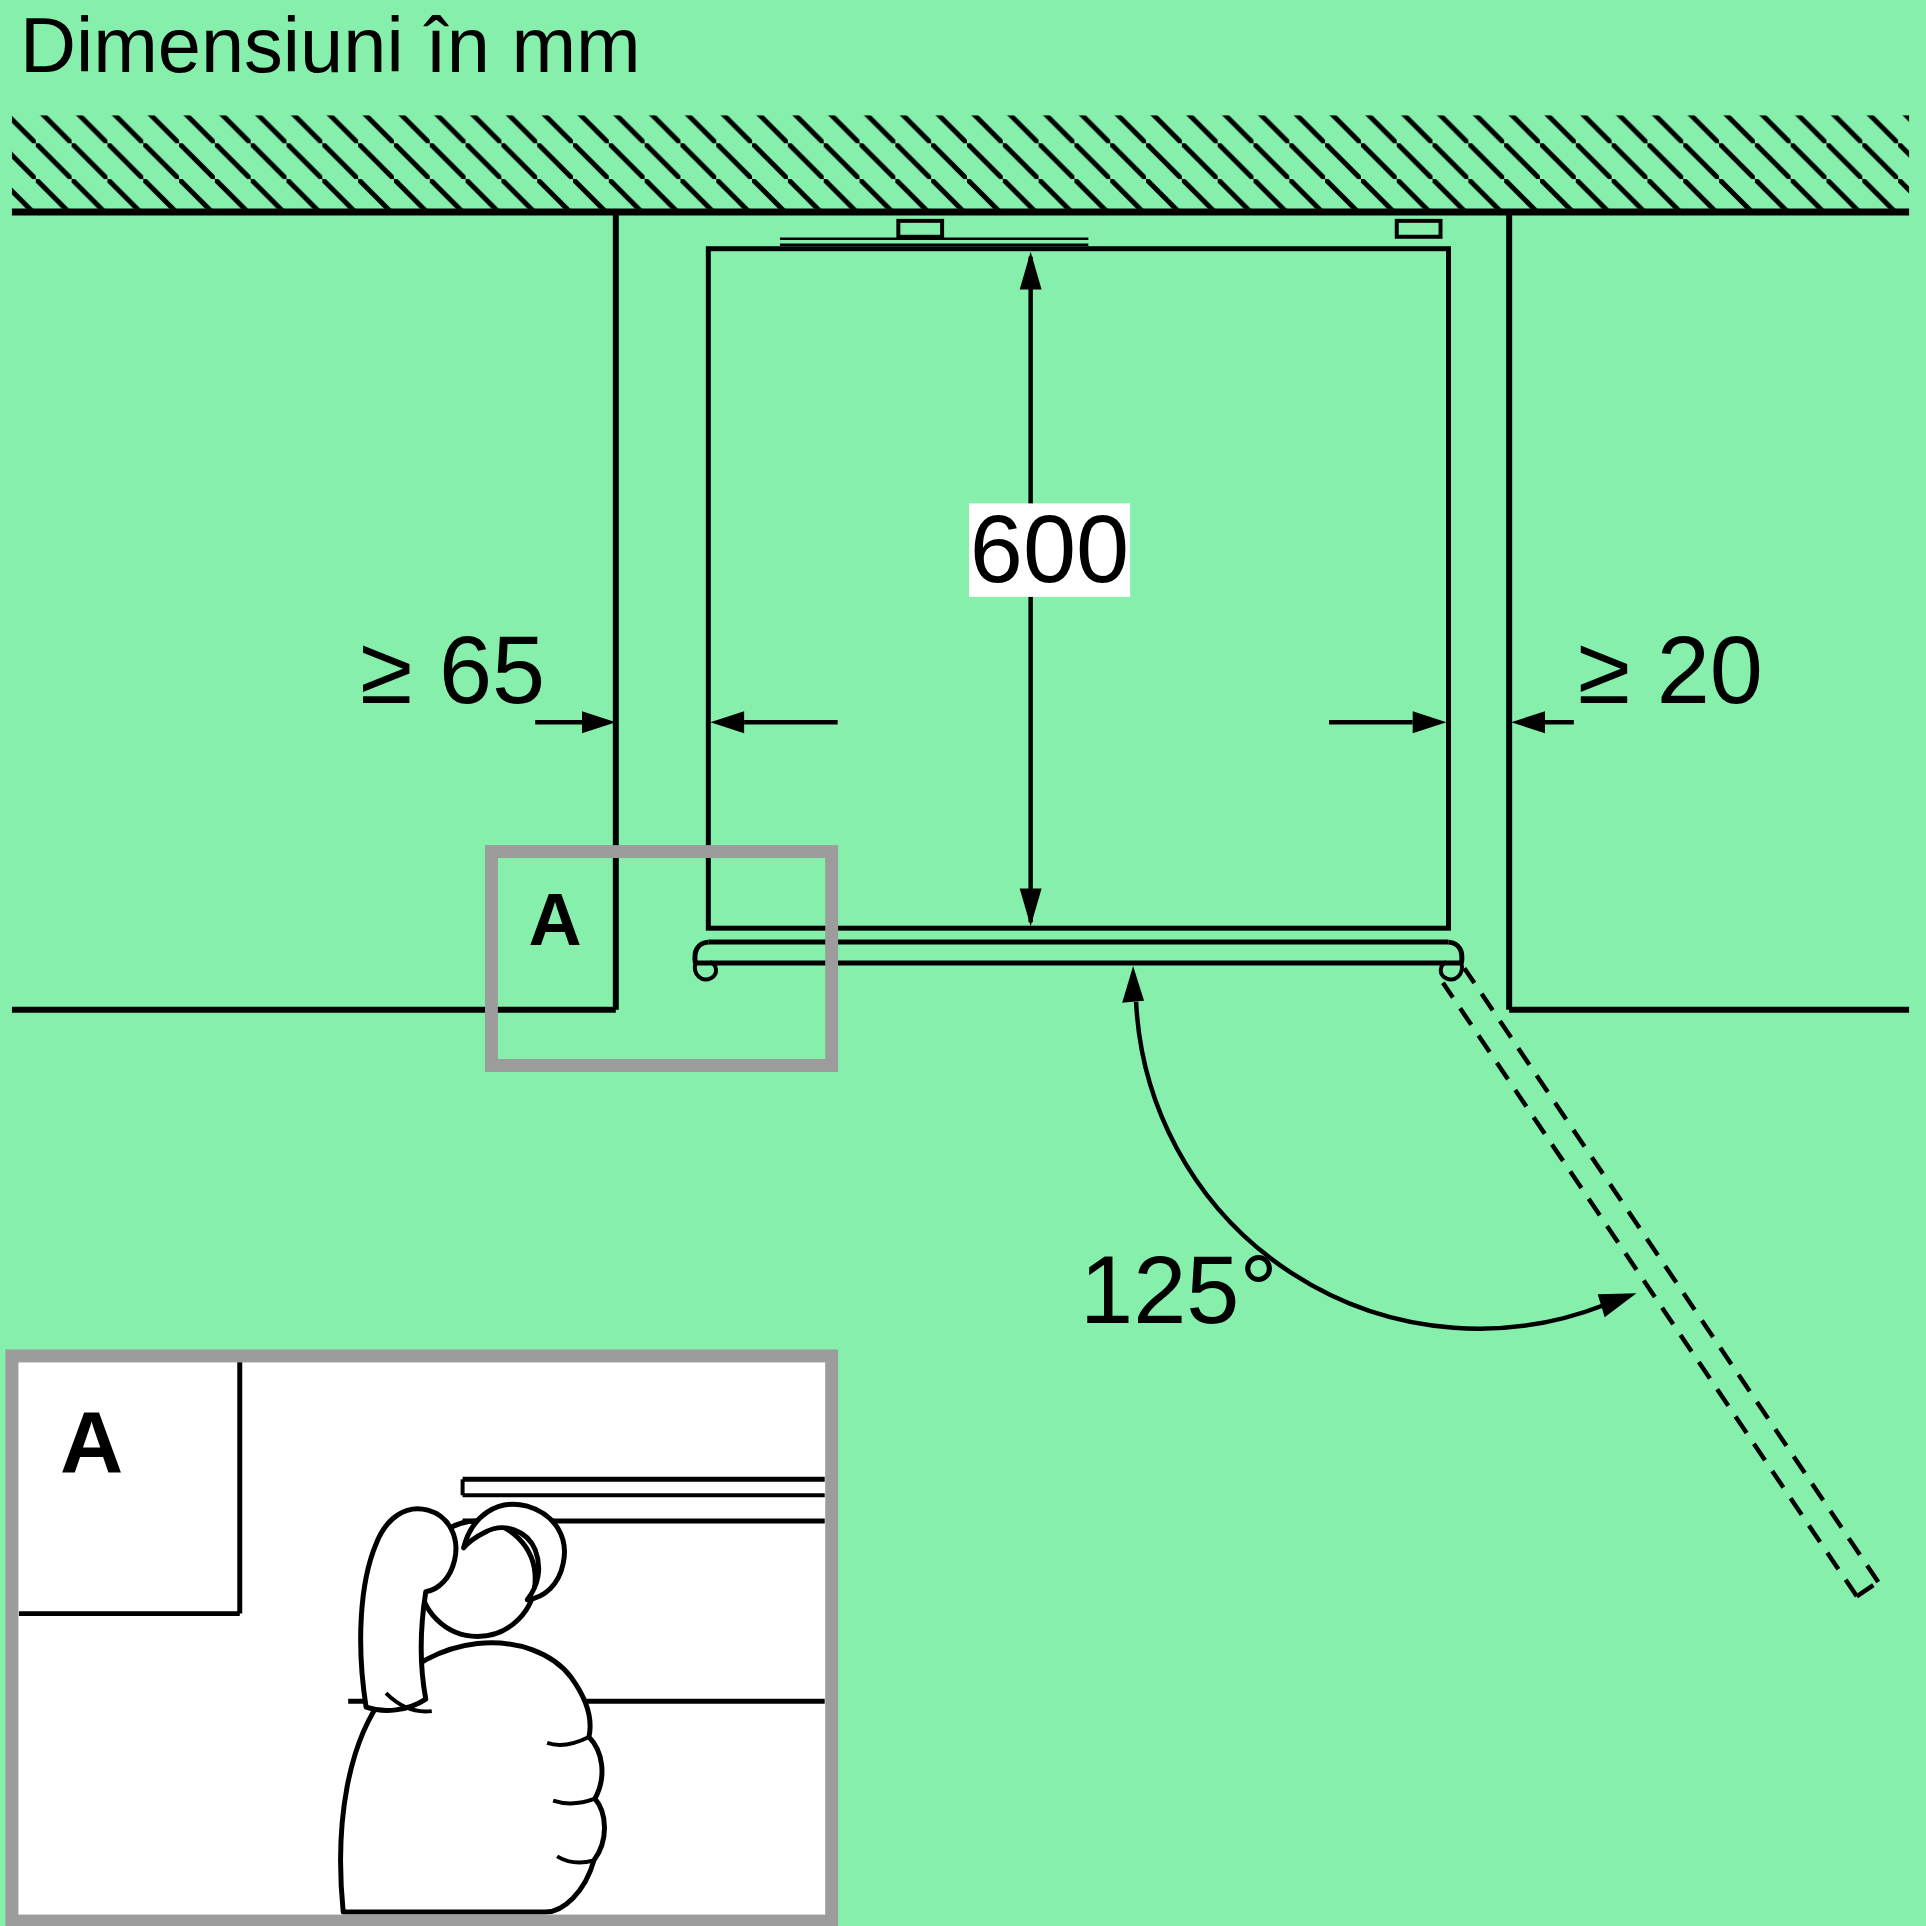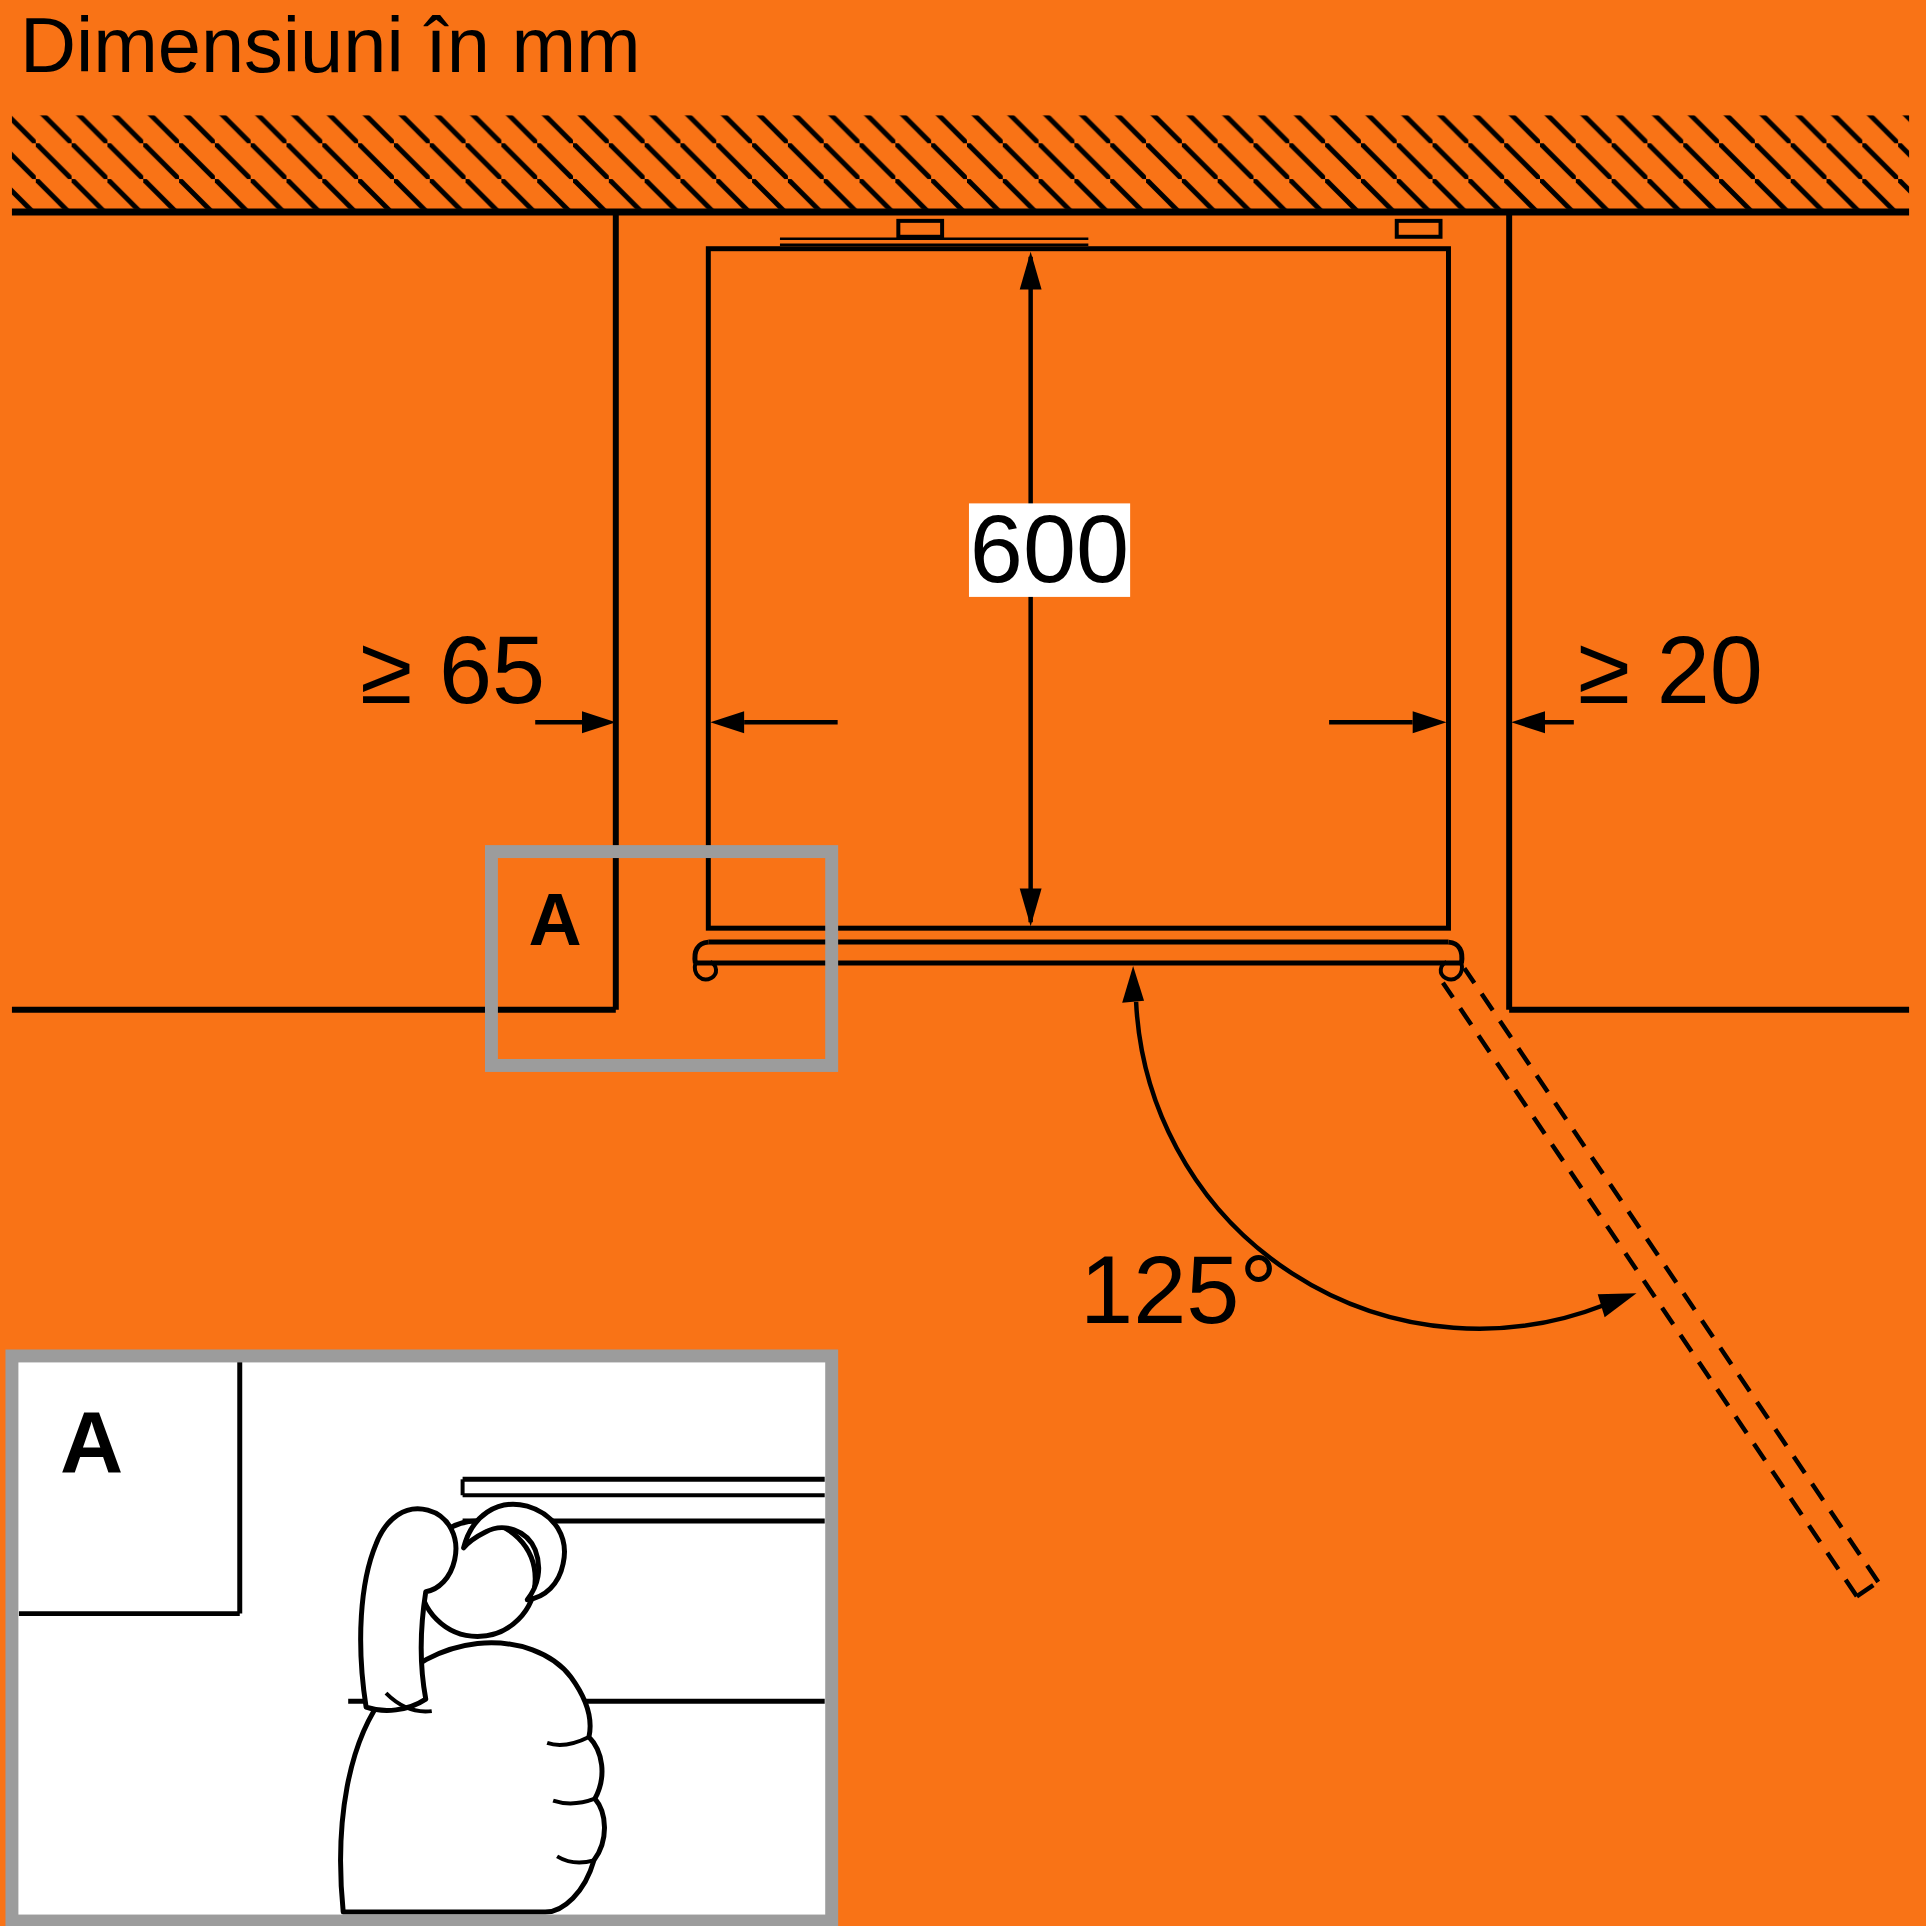"Dimensiuni în mm" .stage { background: #f97316 -> #86efac }
